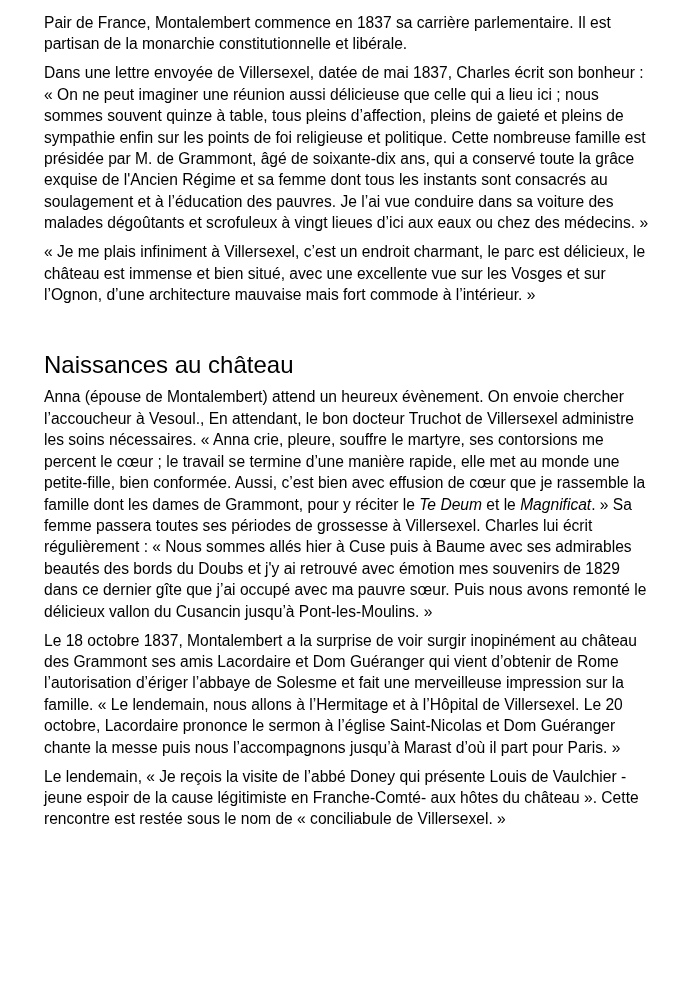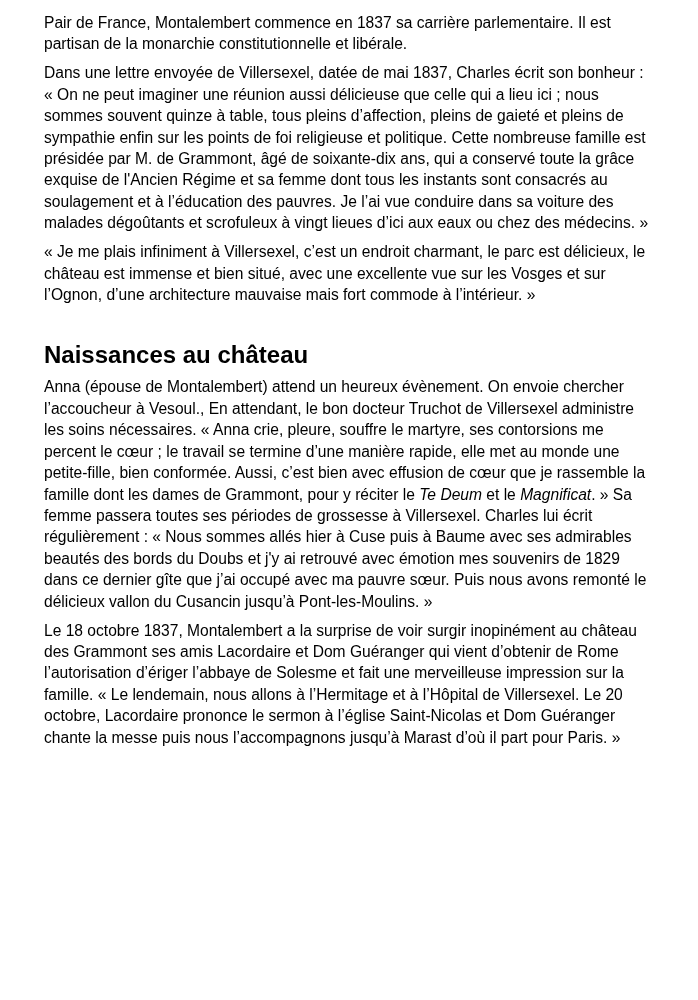"Naissances au château" .section-heading { font-weight: bold -> normal; margin: 36px 0 7px 0 -> 46px 0 7px 0 }
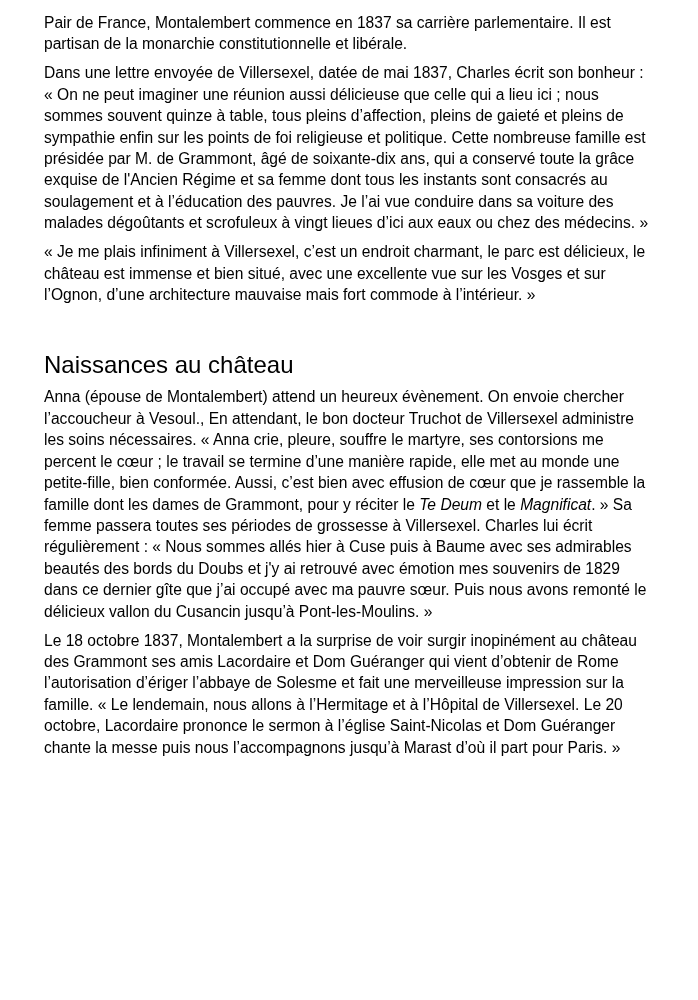"Le lendemain, « Je reçois" p { html: none -> <p><span>Le lendemain, « Je reçois la visite de l’abbé Doney qui présente Louis de Vaulchier - jeune espoir de la cause légitimiste en Franche-Comté- aux hôtes du château ». Cette rencontre est restée sous le nom de « conciliabule de Villersexel. »</span></p> }
